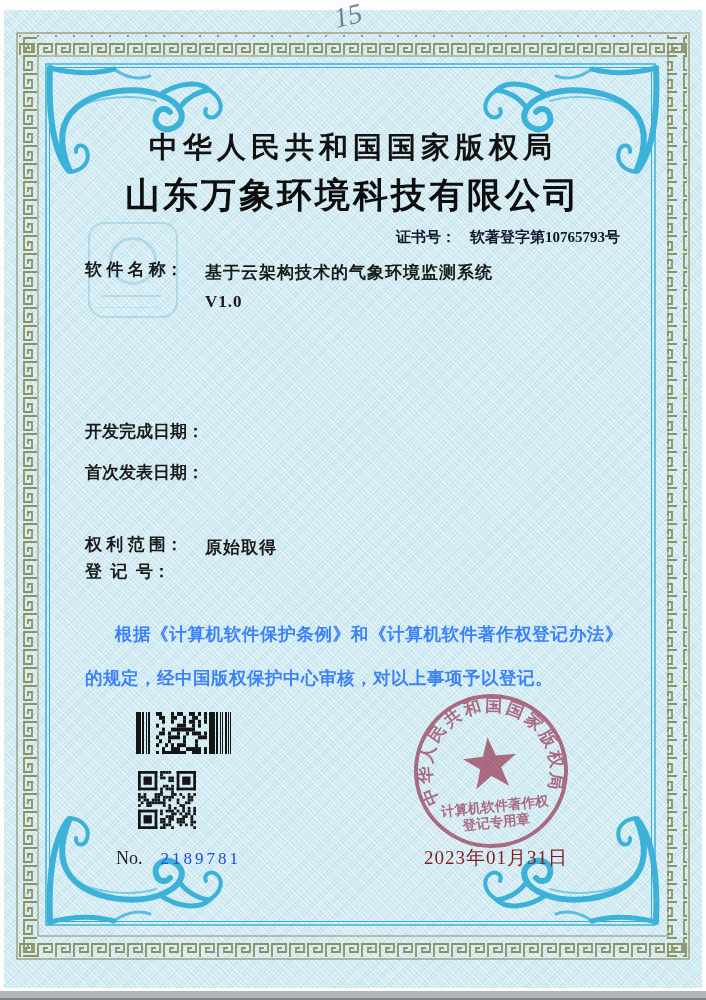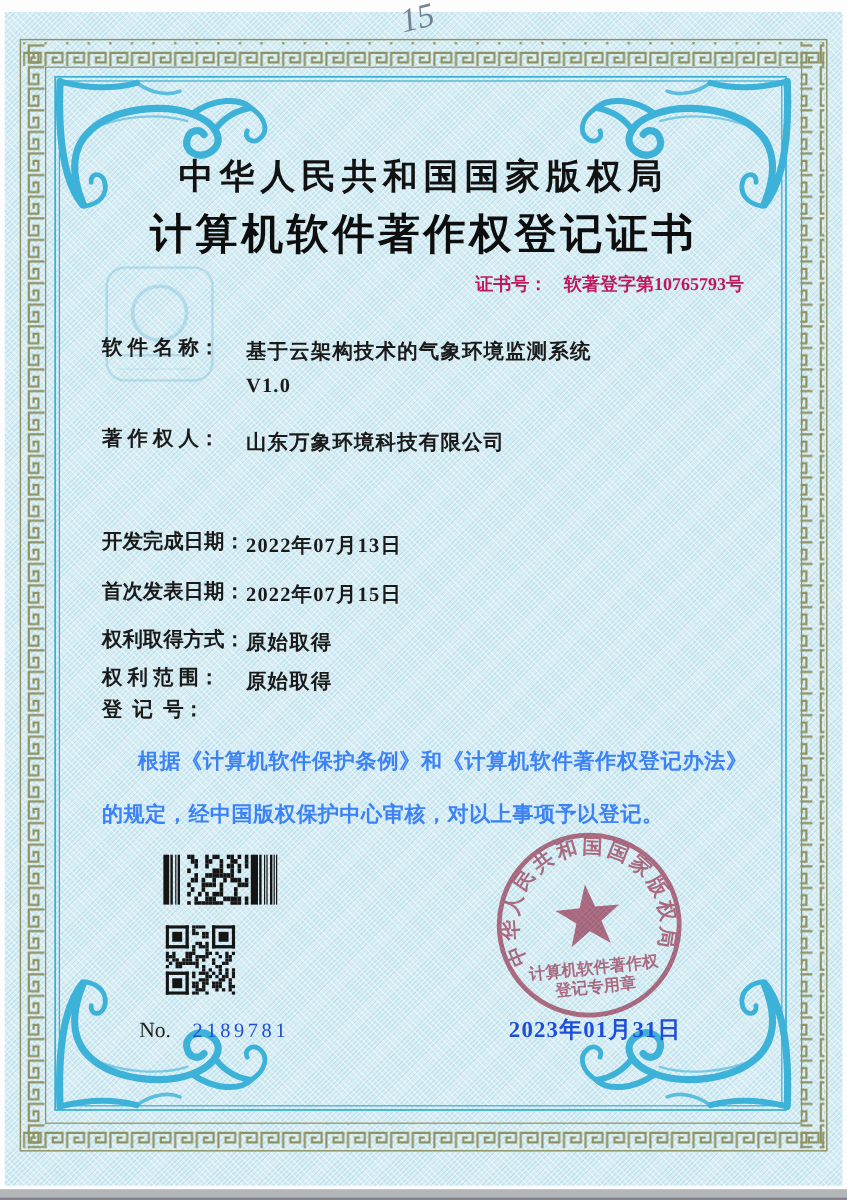"计算机软件著作权登记证书" div.subtitle { text: 计算机软件著作权登记证书 -> 山东万象环境科技有限公司 }
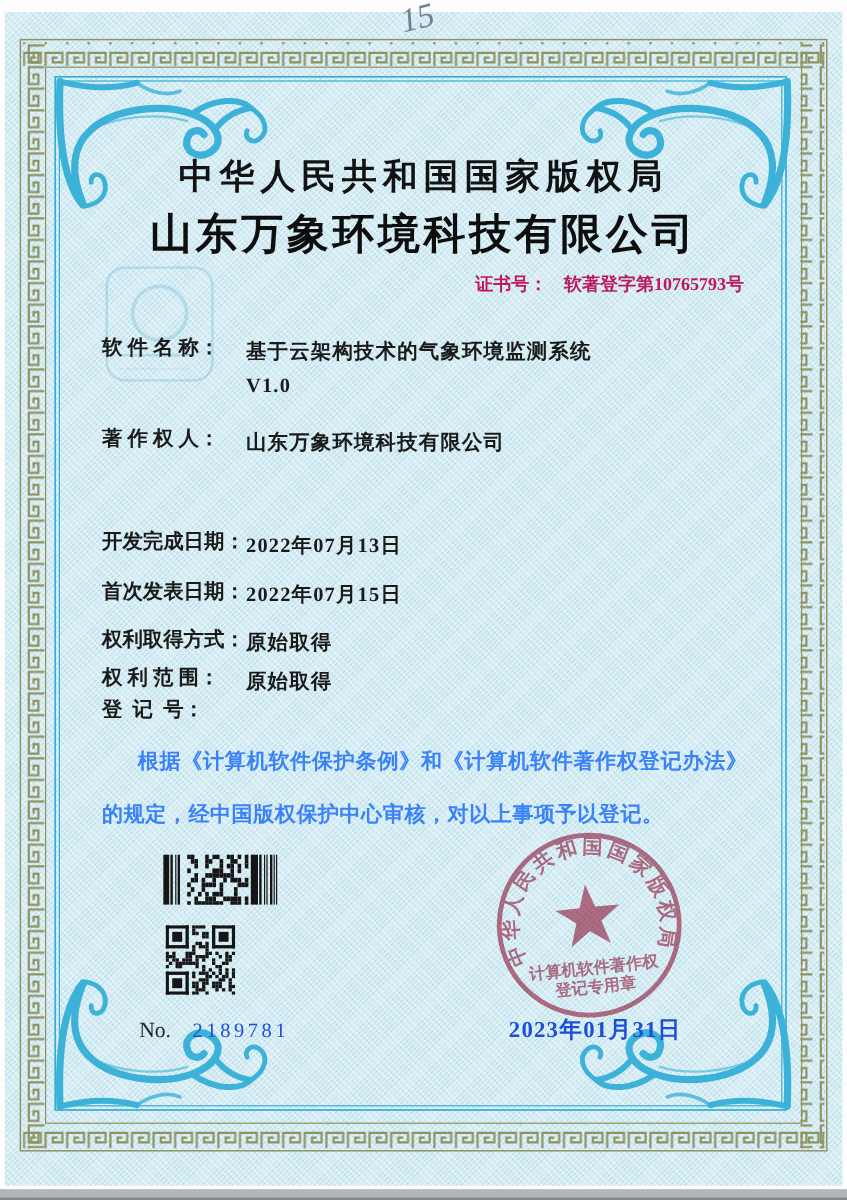"证书号： 软著登字第10765793号" .certno { color: #be185d -> #0f172a }
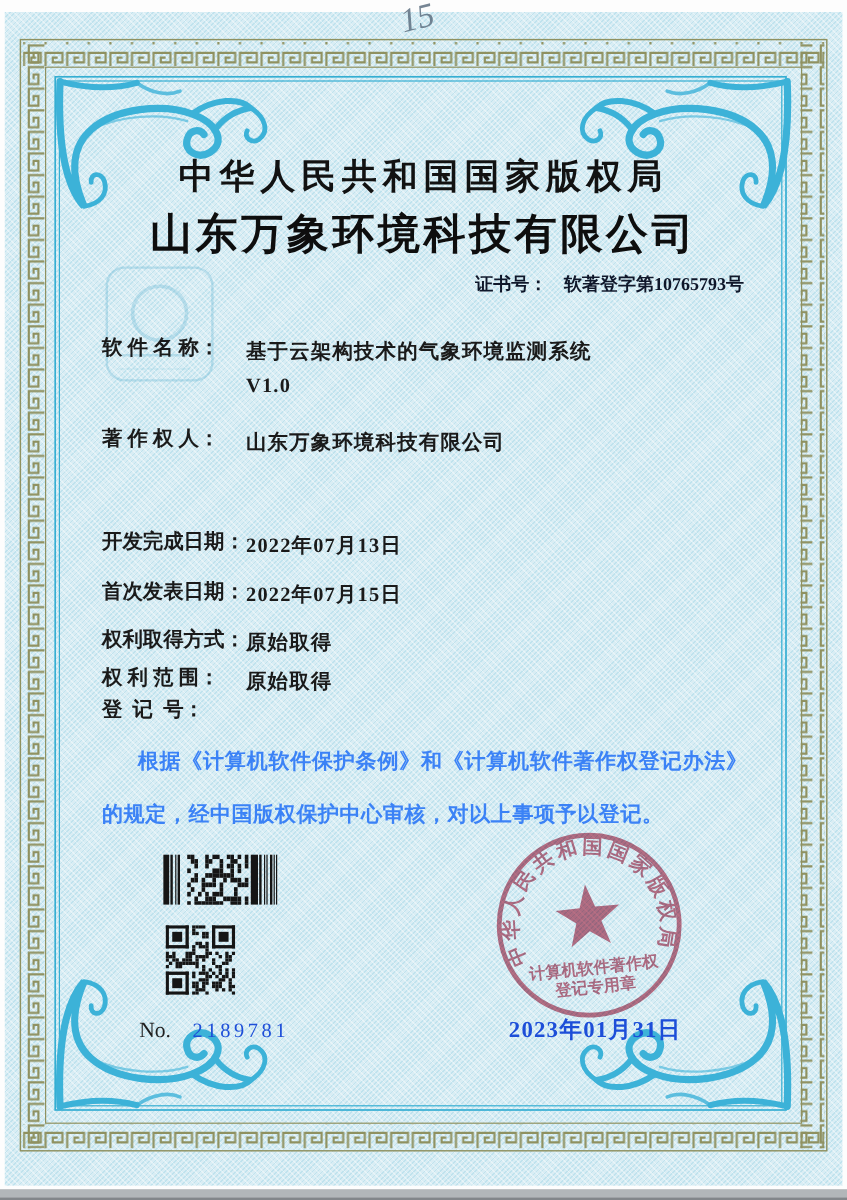"软 件 名 称：" .row { margin-top: 20px -> none }
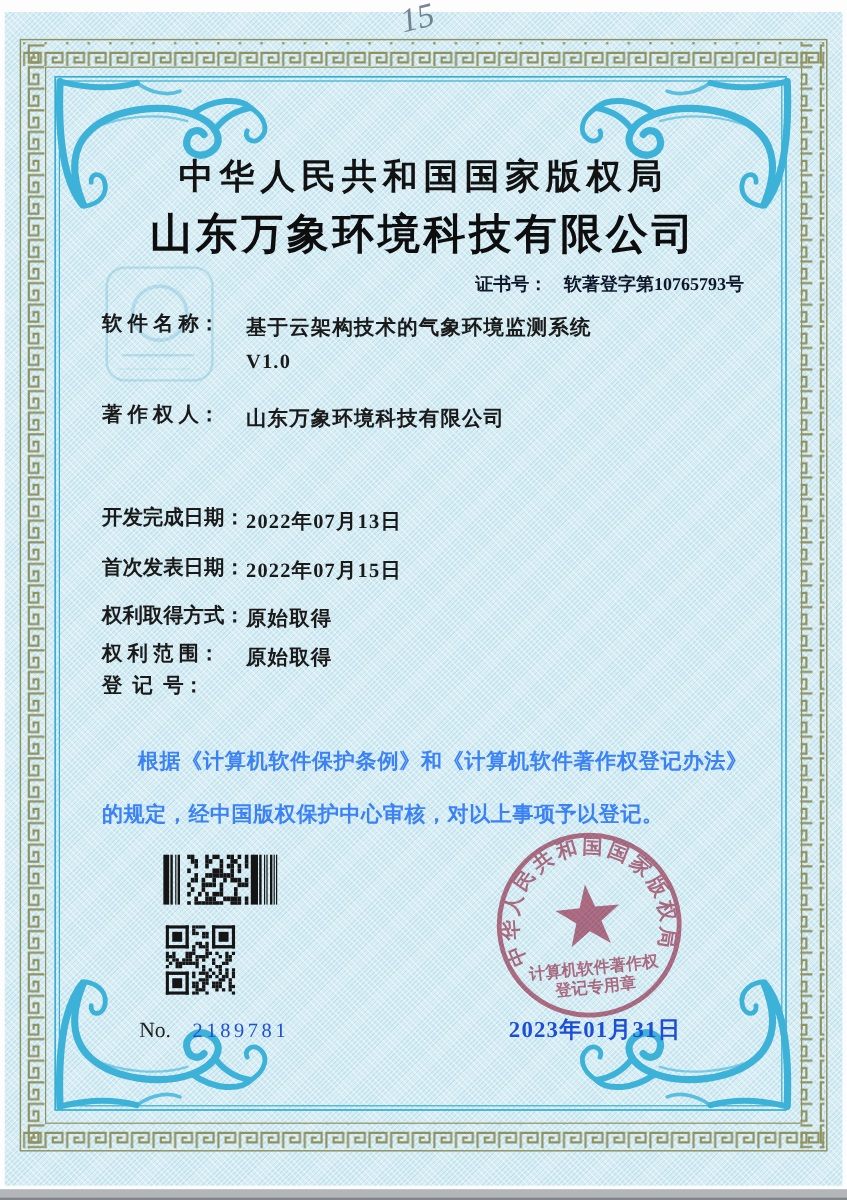"著 作 权 人：" div.row { html: <div> <span>著 作 权 人：</span> <span>山东万象环境科技有限公司</span> </div> -> none }
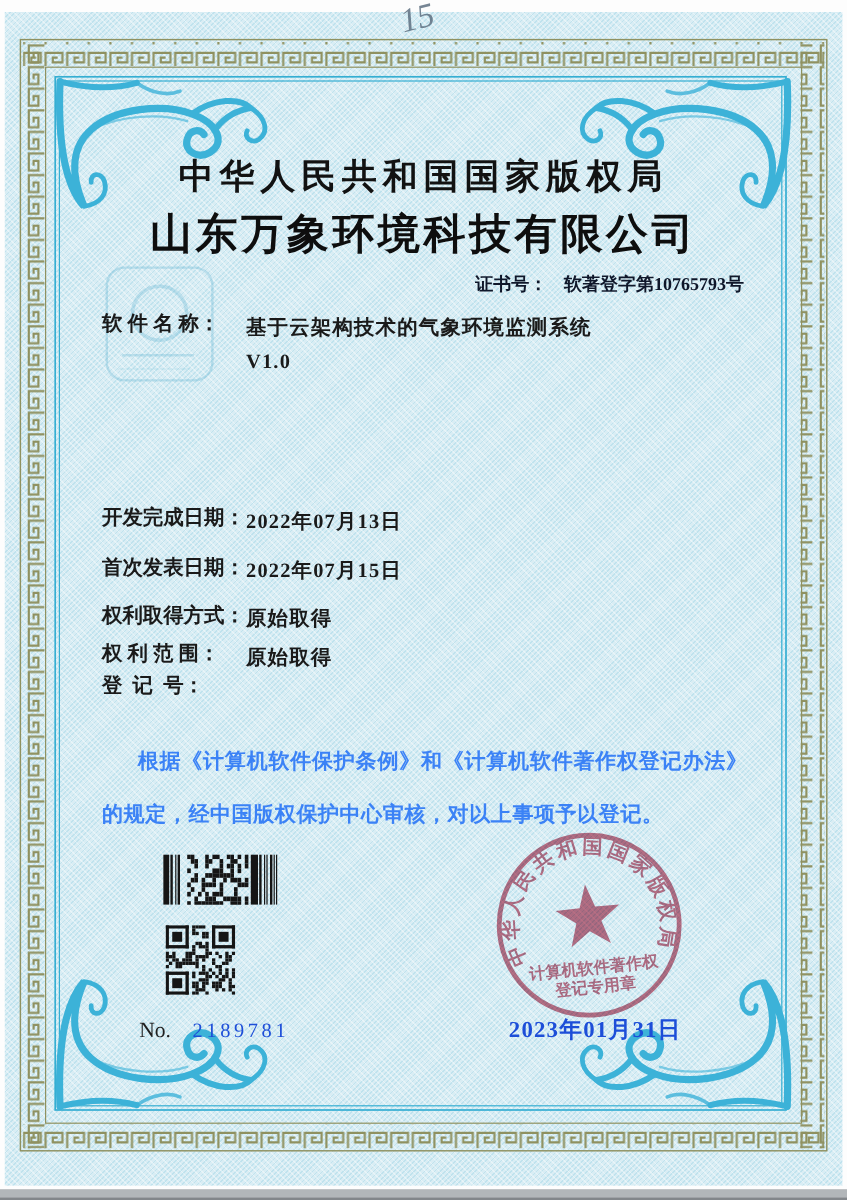"2022年07月13日" span.val { html: <span>2022年07月13日</span> -> none }
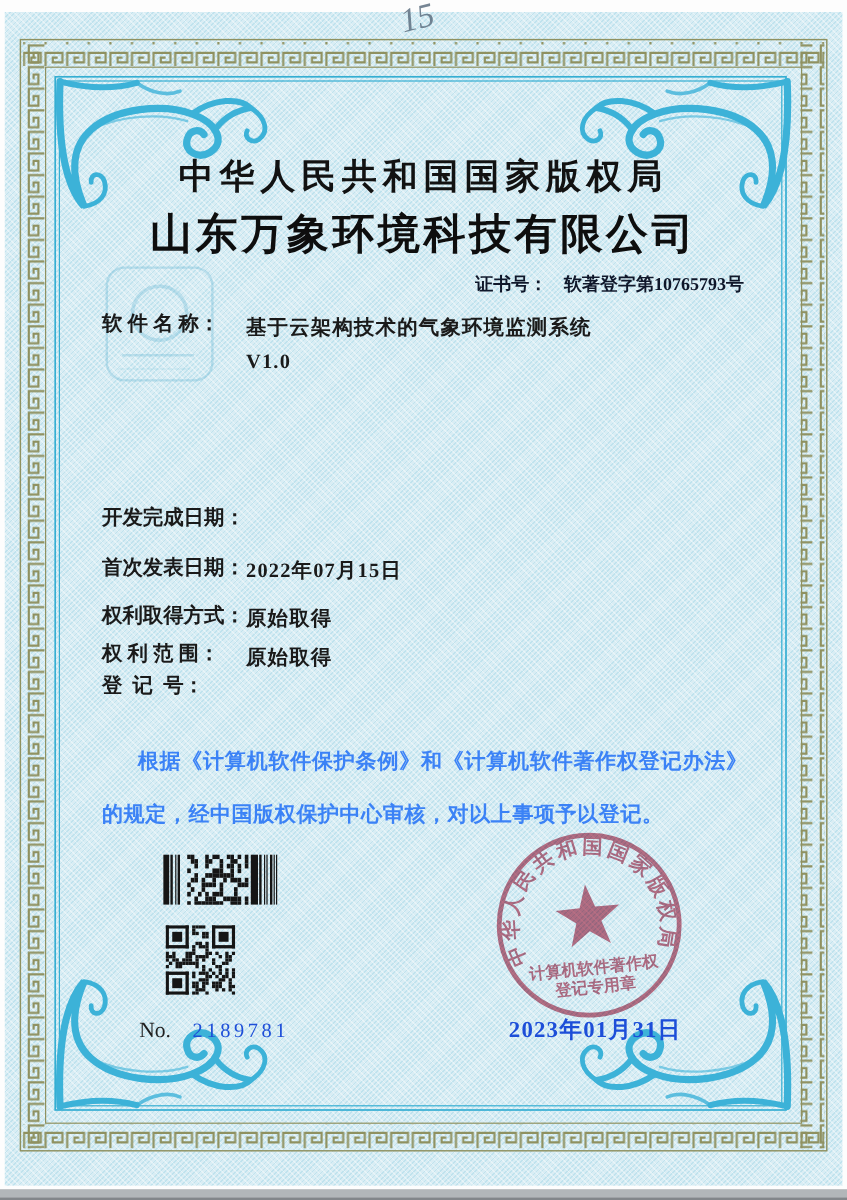"2022年07月15日" span.val { html: <span>2022年07月15日</span> -> none }
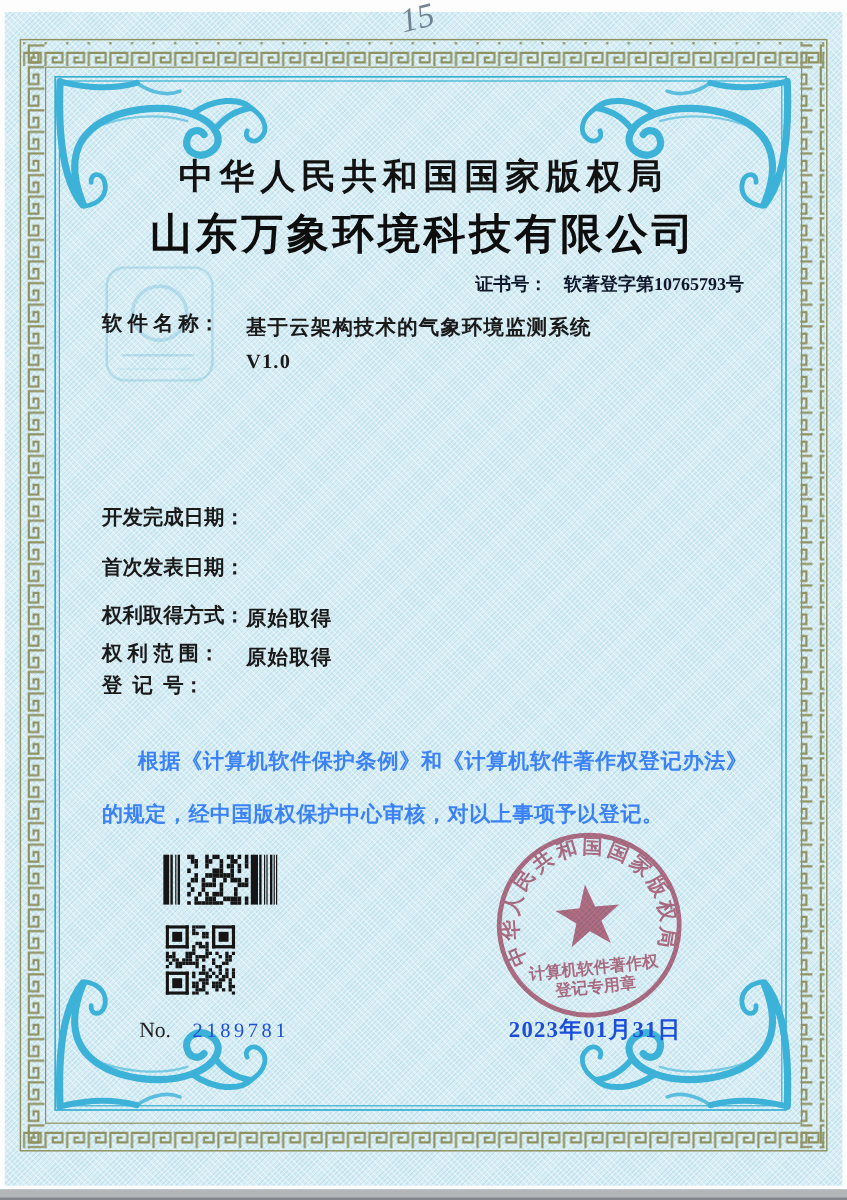"权利取得方式：" div.row { html: <div> <span>权利取得方式：</span> <span>原始取得</span> </div> -> none }
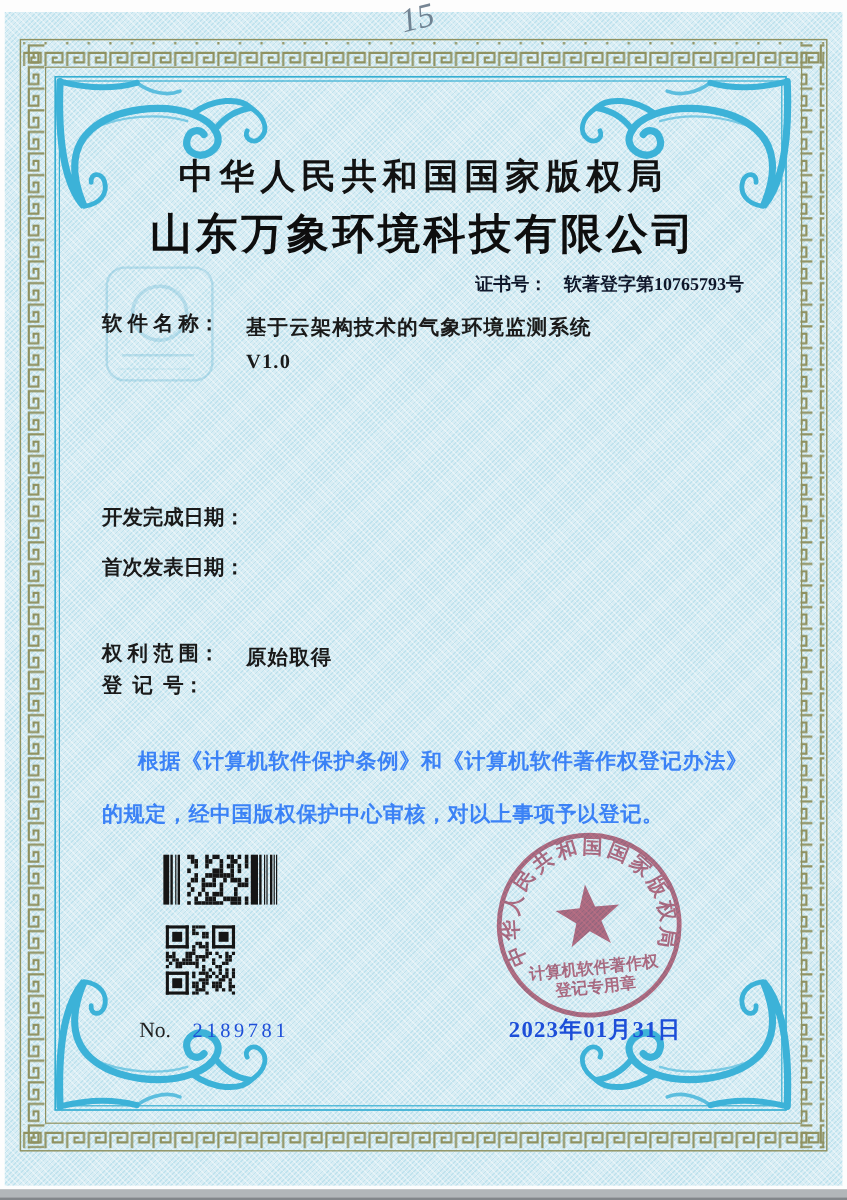"2023年01月31日" .footer-date { color: #1d4ed8 -> #7f1d1d; font-weight: bold -> normal }
